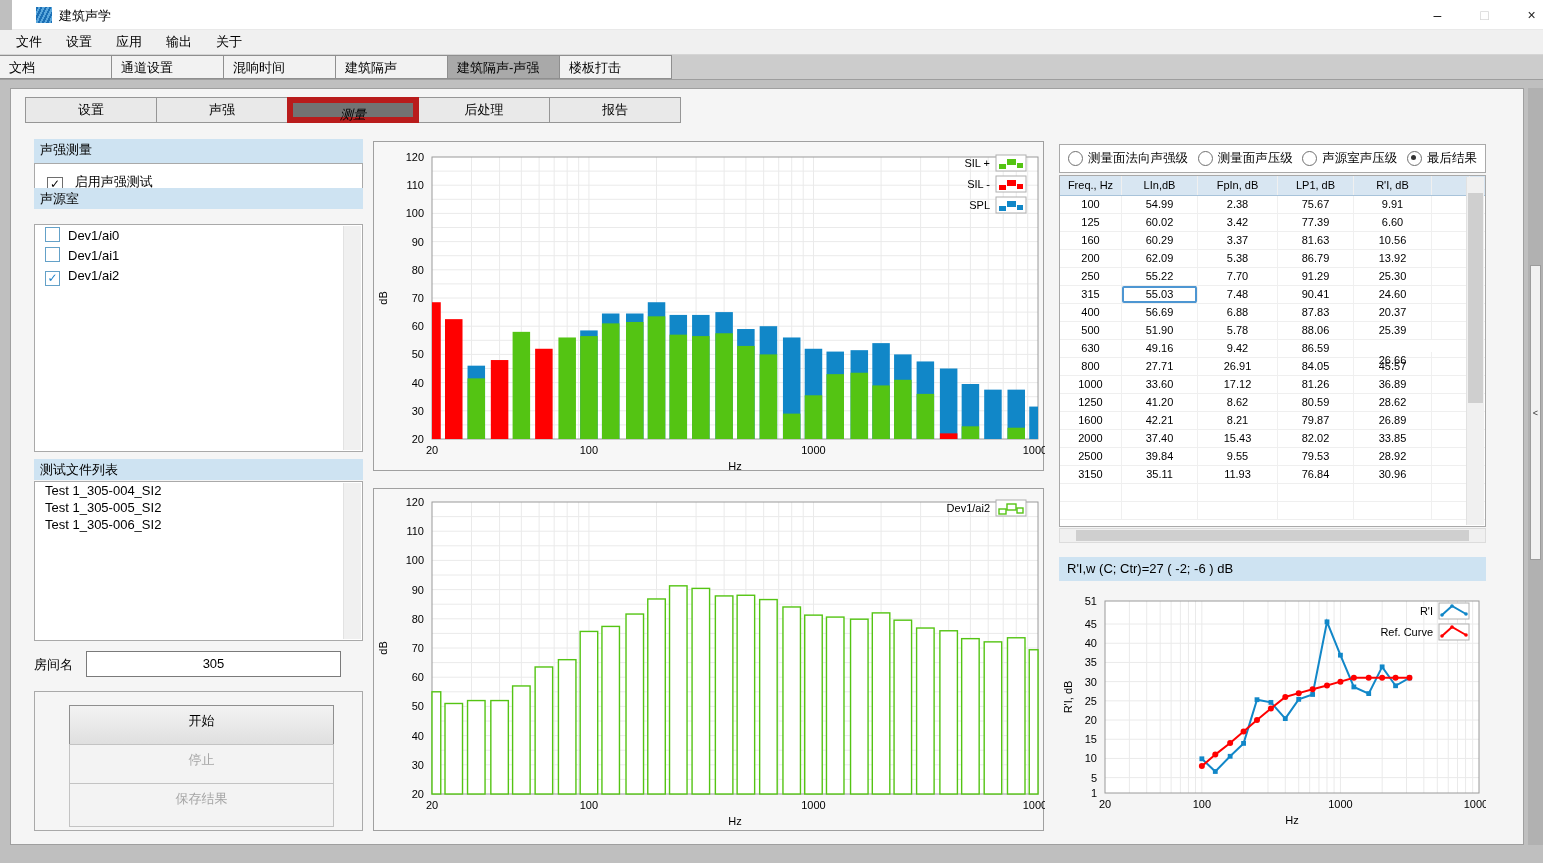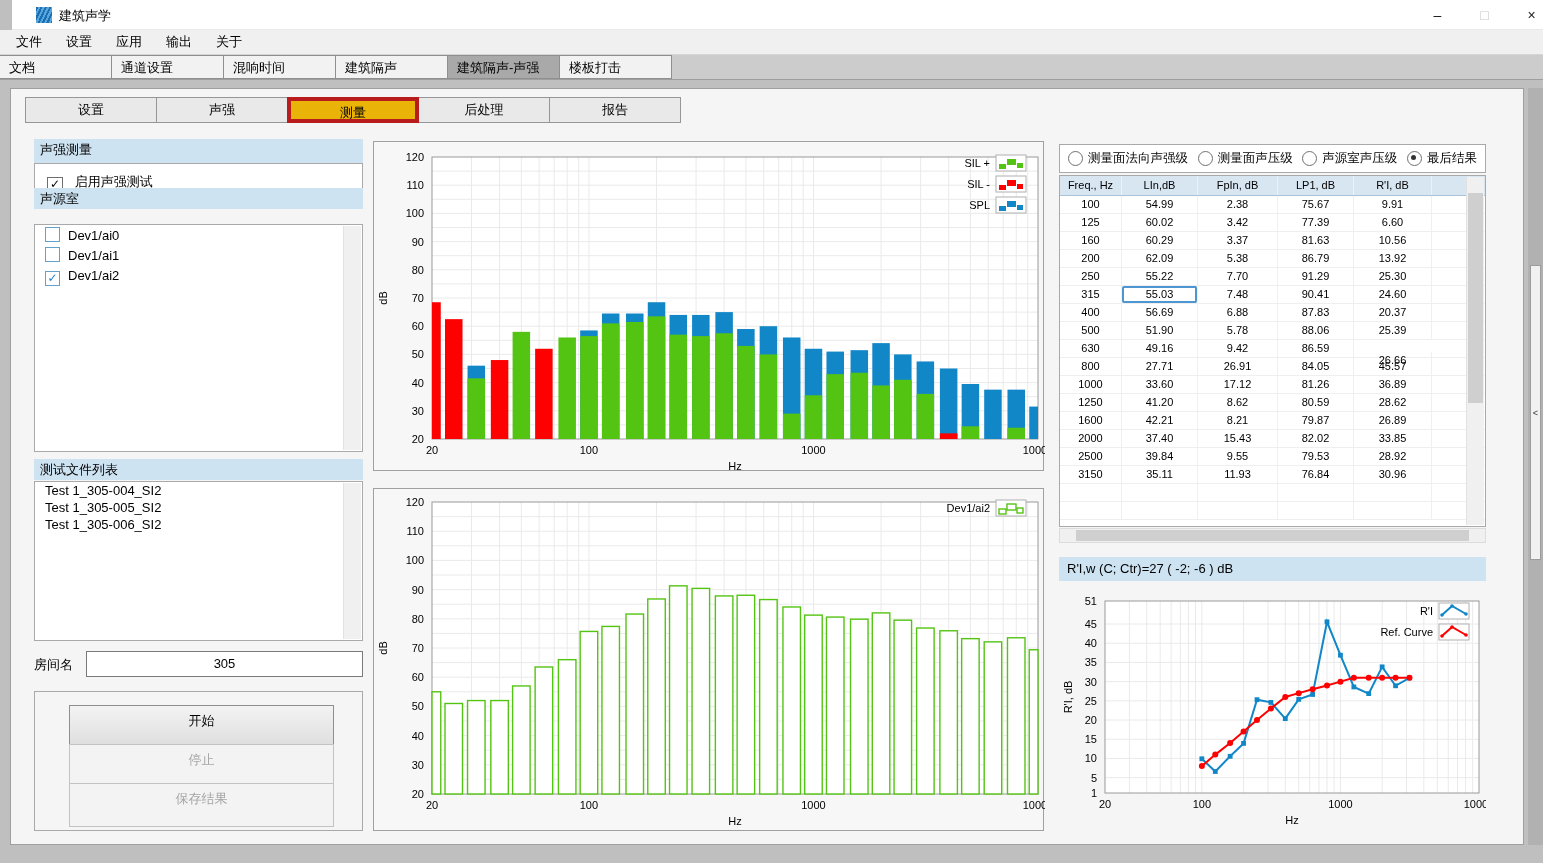"测量" .subtab.sel { background: #eab308 -> #737373; border: 4px solid #b91c1c -> 6px solid #b91c1c; font-style: none -> italic }
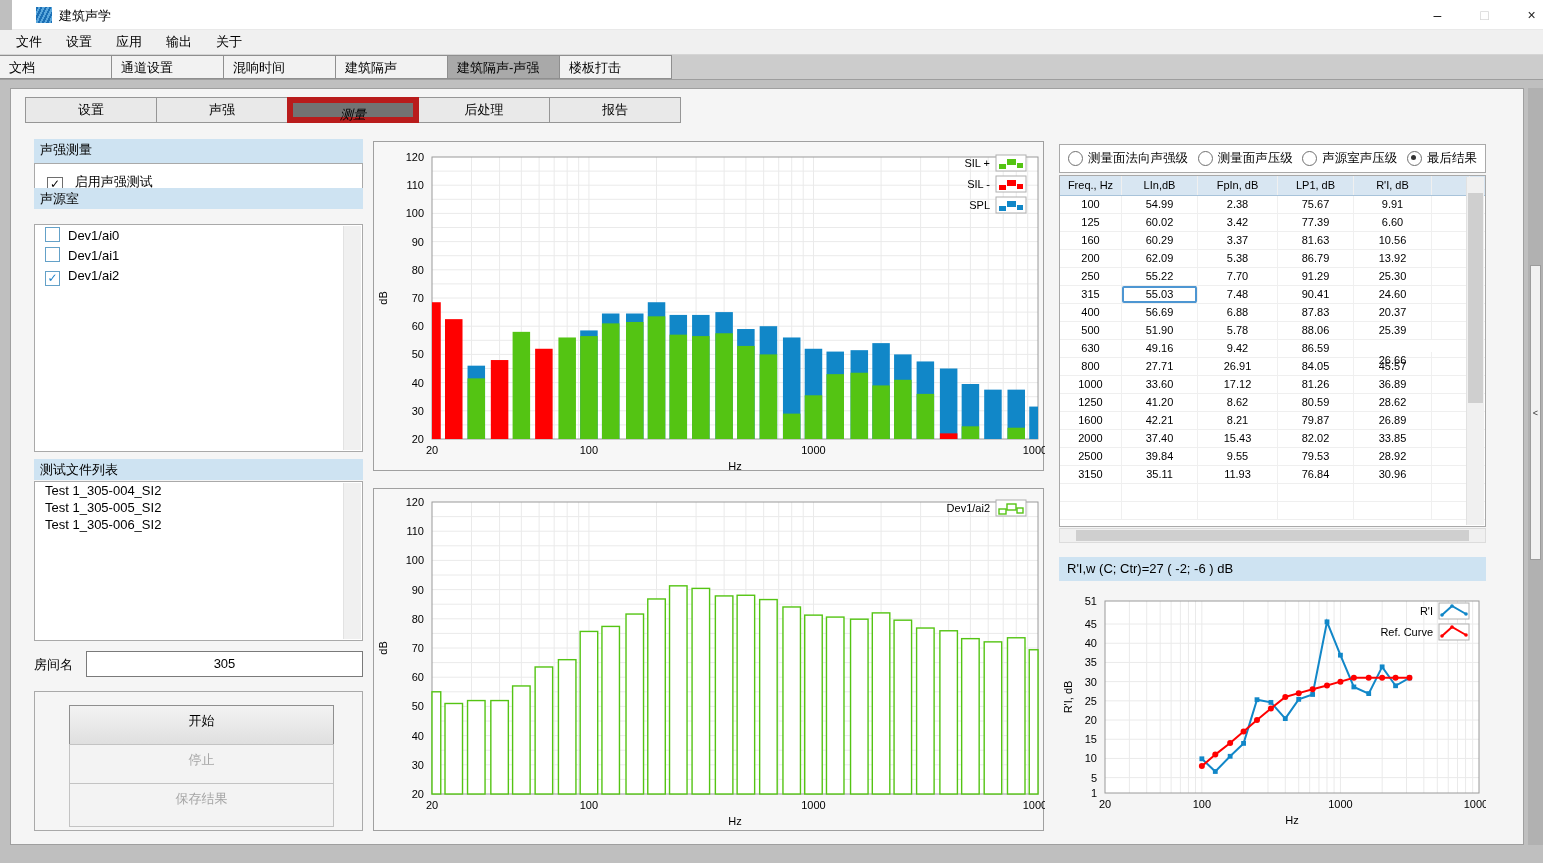"305" .room-input { width: 277px -> 255px }
